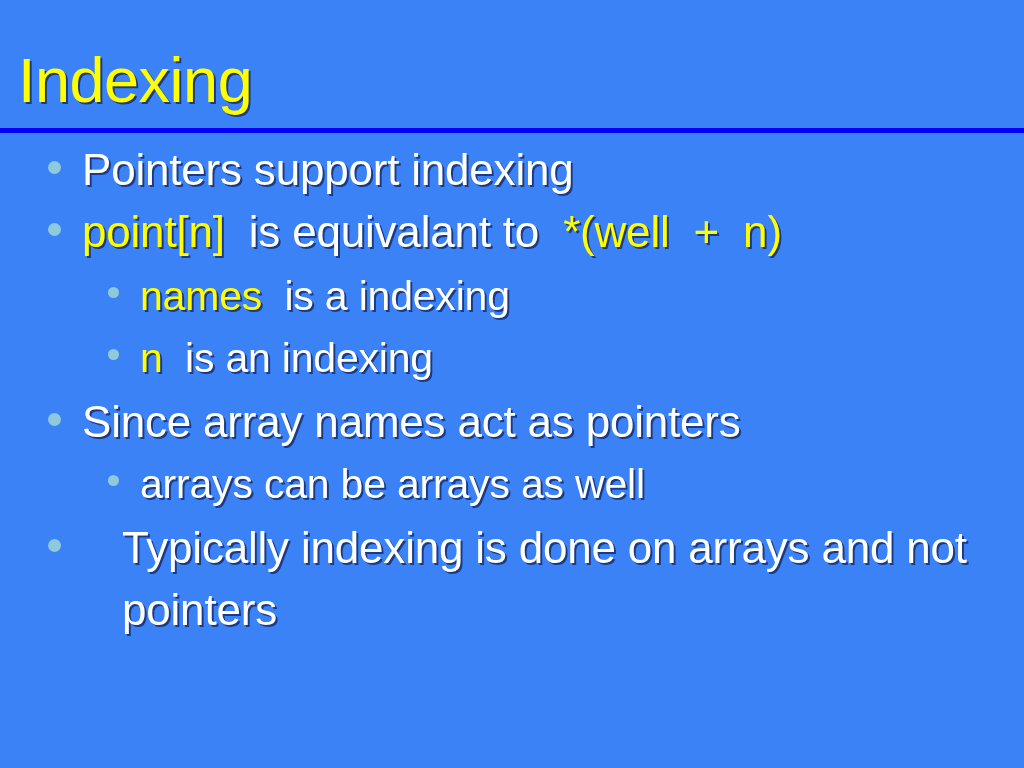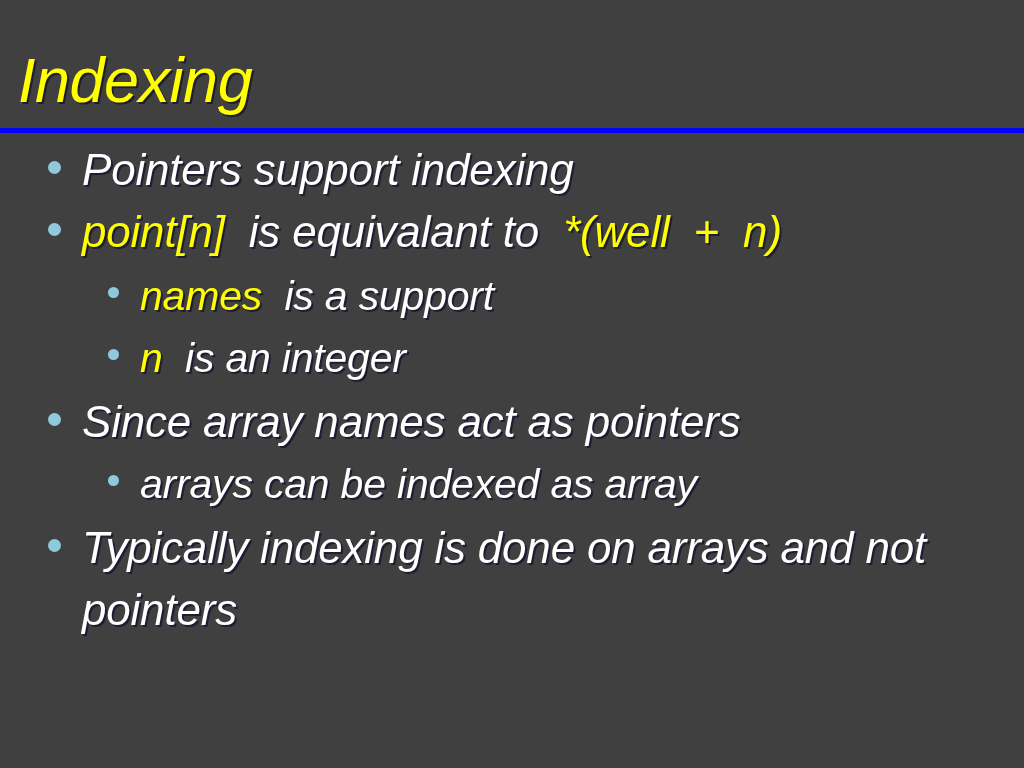"Indexing" div { background: #404040 -> #3b82f6; font-style: italic -> none }
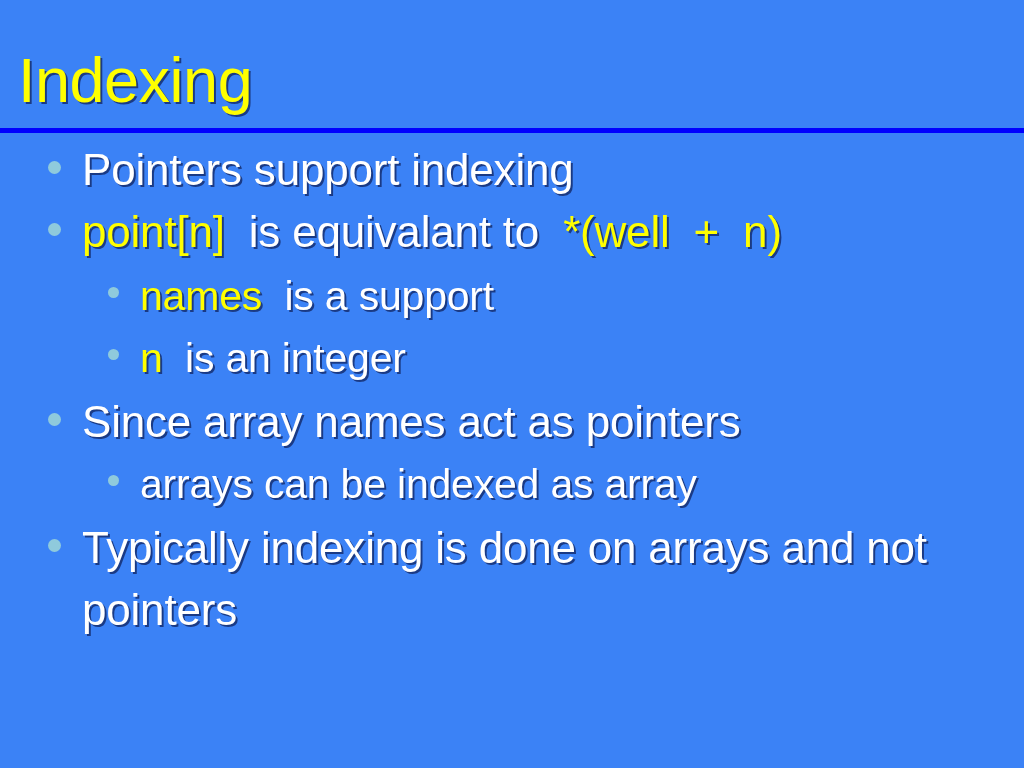"is a support" span { text: support -> indexing }
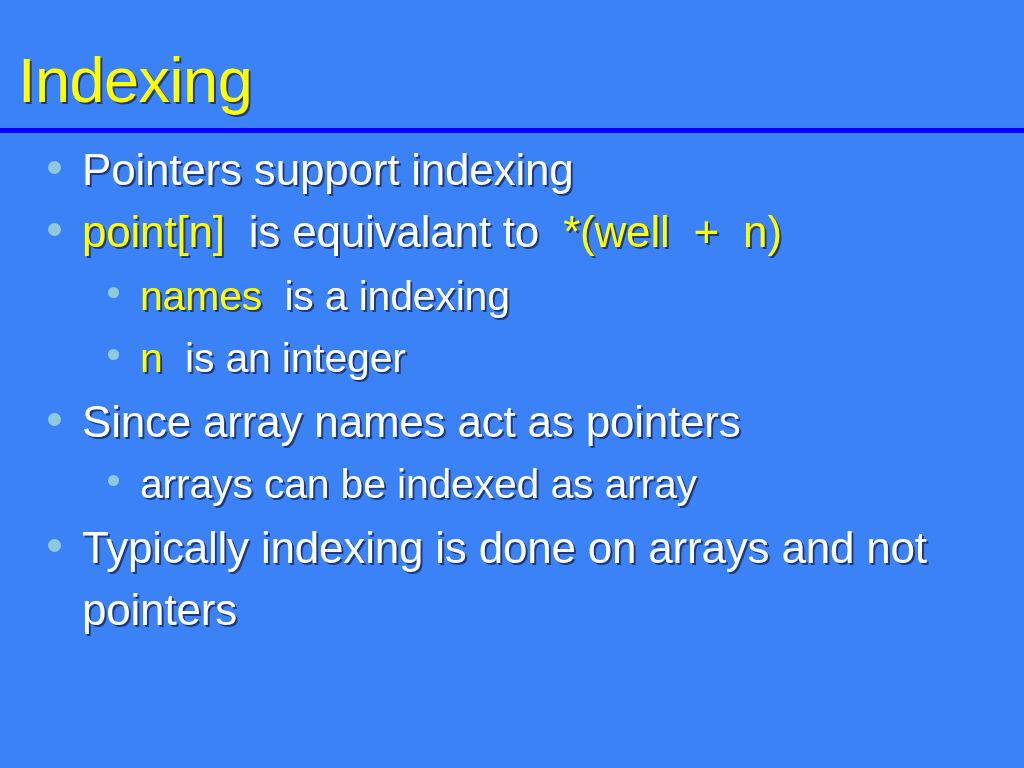"is an integer" span { text: integer -> indexing }
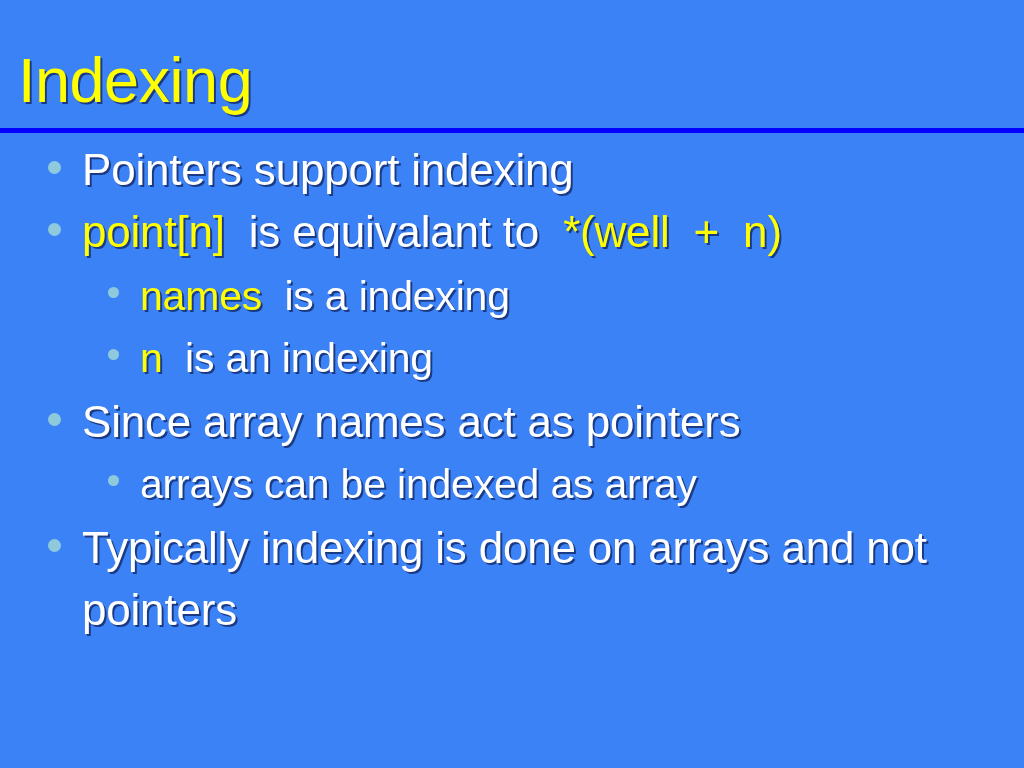"arrays can be indexed as" span { text: indexed as array -> arrays as well }
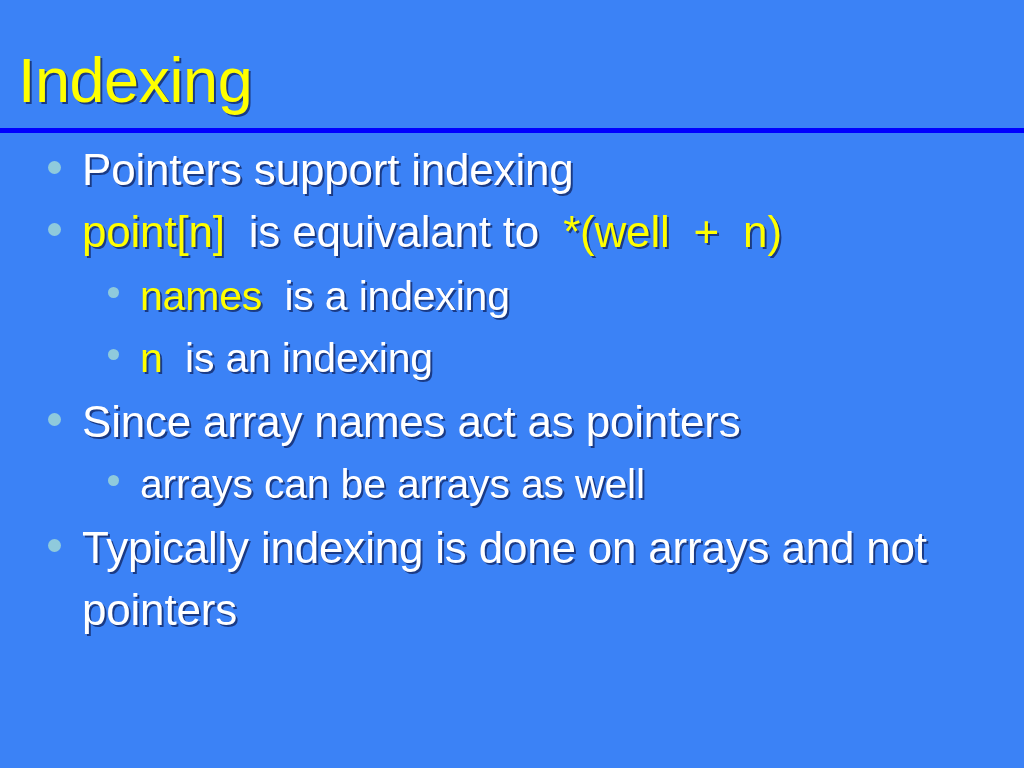"Typically indexing is done on" .btext.wrap { margin-left: none -> 40px }
